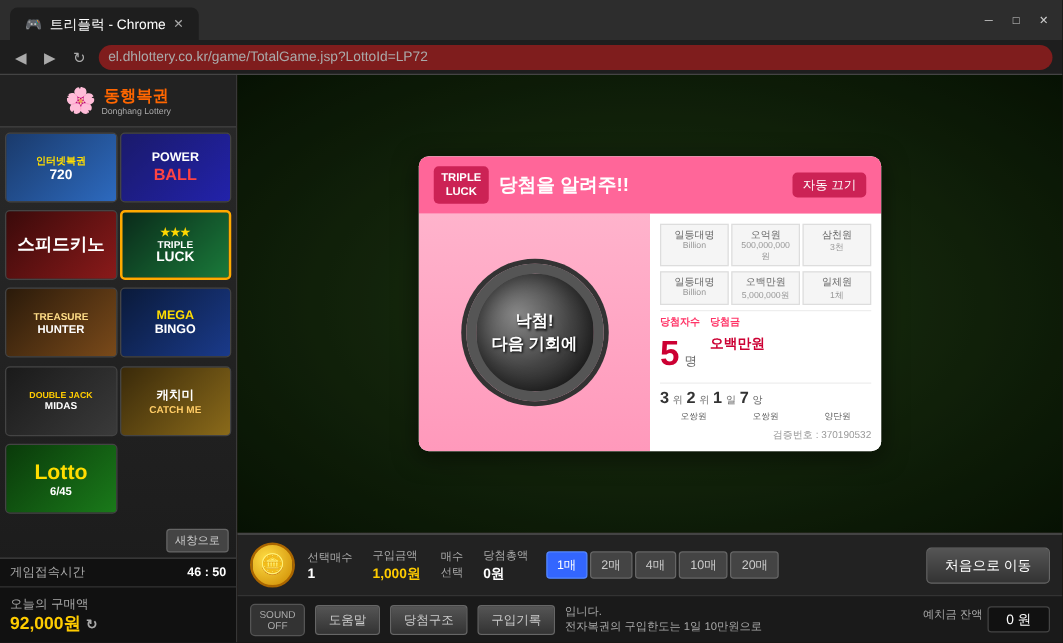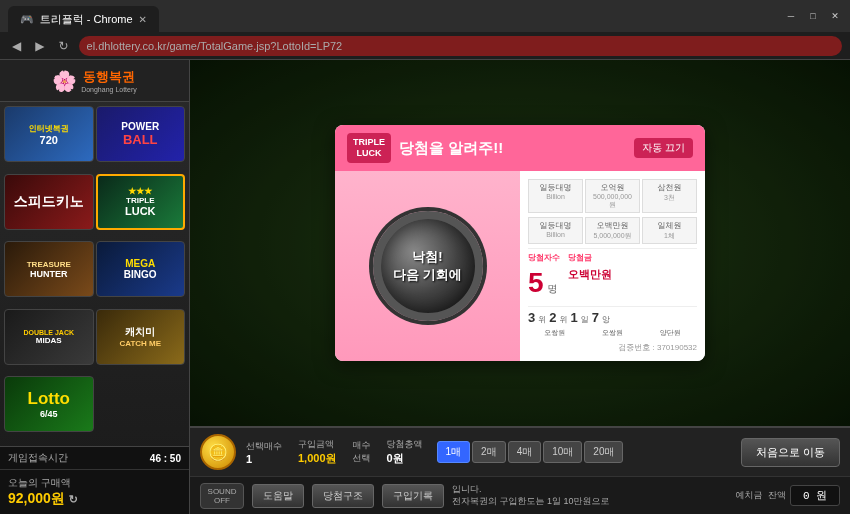"새창으로" div.new-btn-row { html: none -> <div> <div> <span>새창으로</span> </div> </div> }
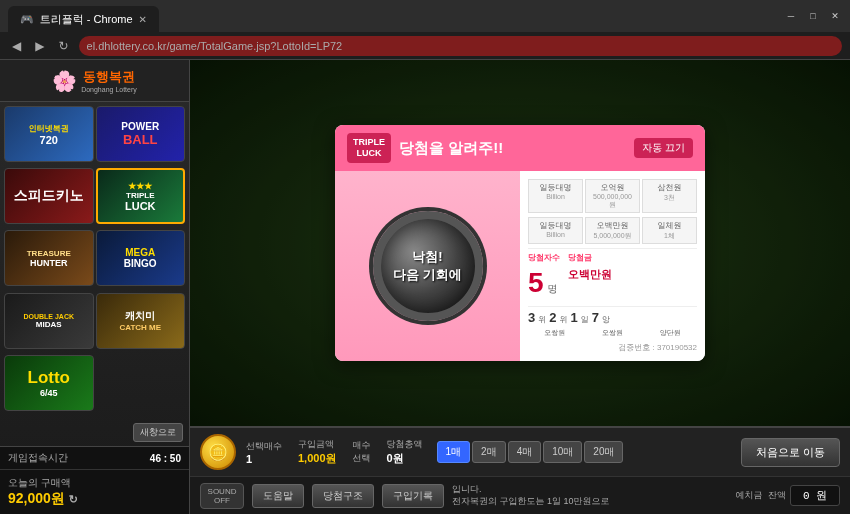"예치금 잔액" .balance-group { align-items: center -> none; font-family: Liberation Mono, monospace -> none }
